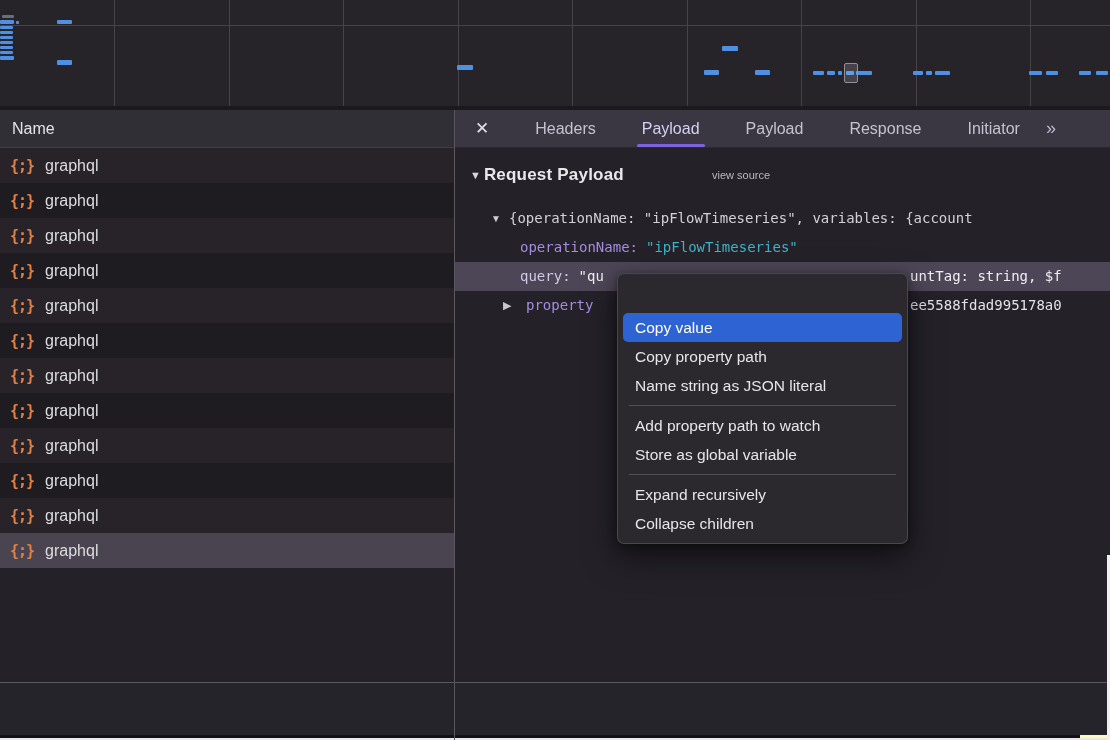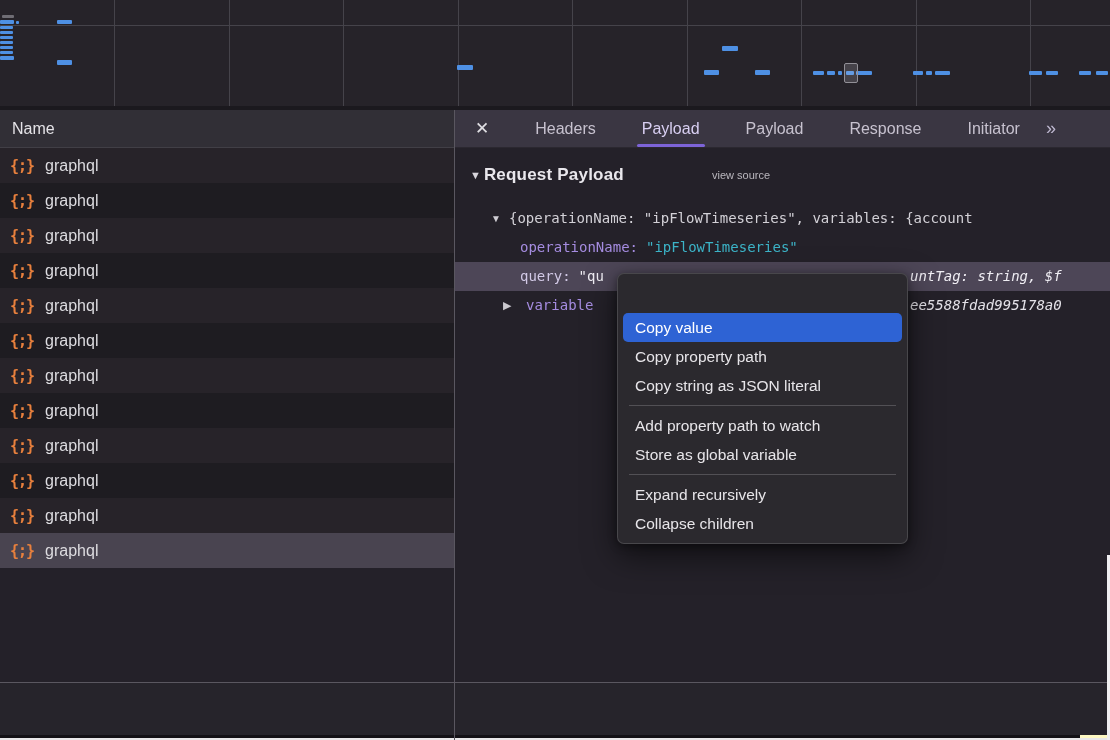"untTag: string, $f" .right-frag { font-style: italic -> none }
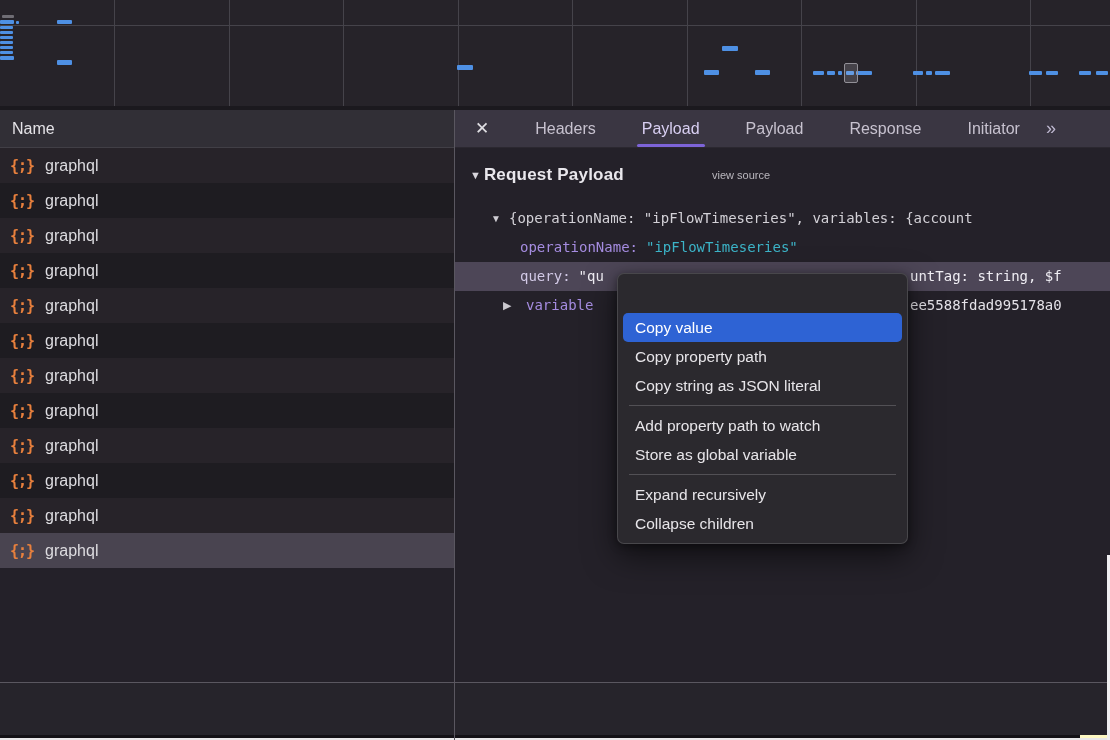"variable" span.key { text: variable -> property }
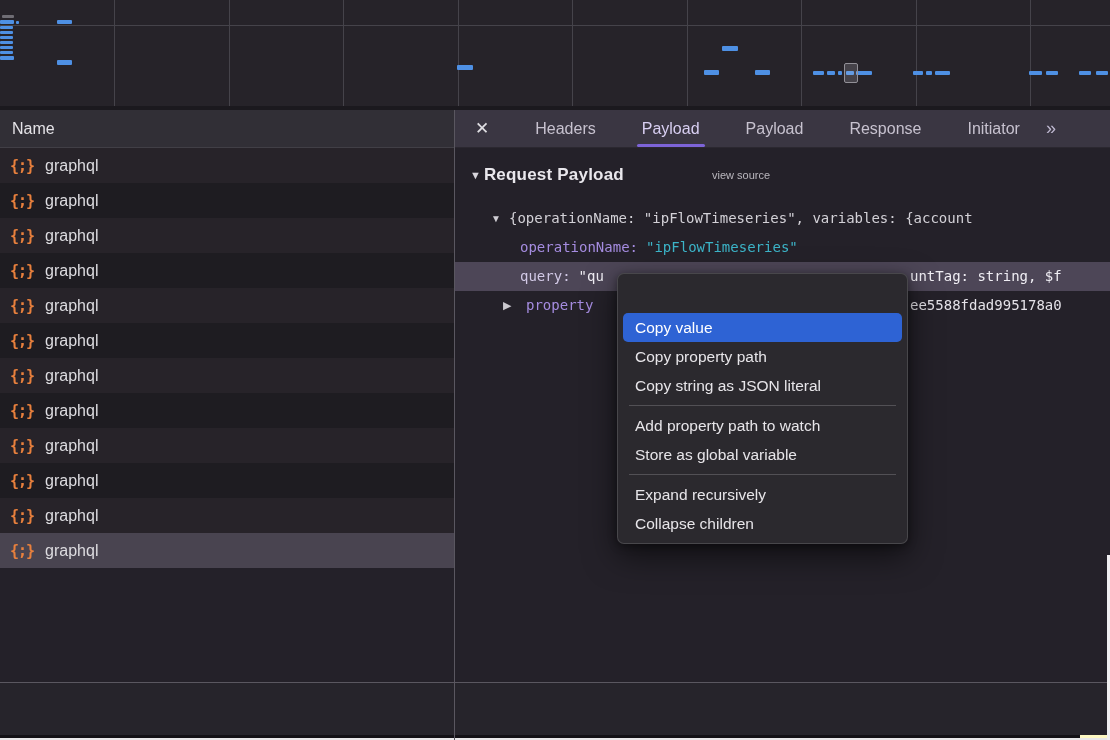"Copy string as JSON literal" div.menu-item { text: Copy -> Name }
